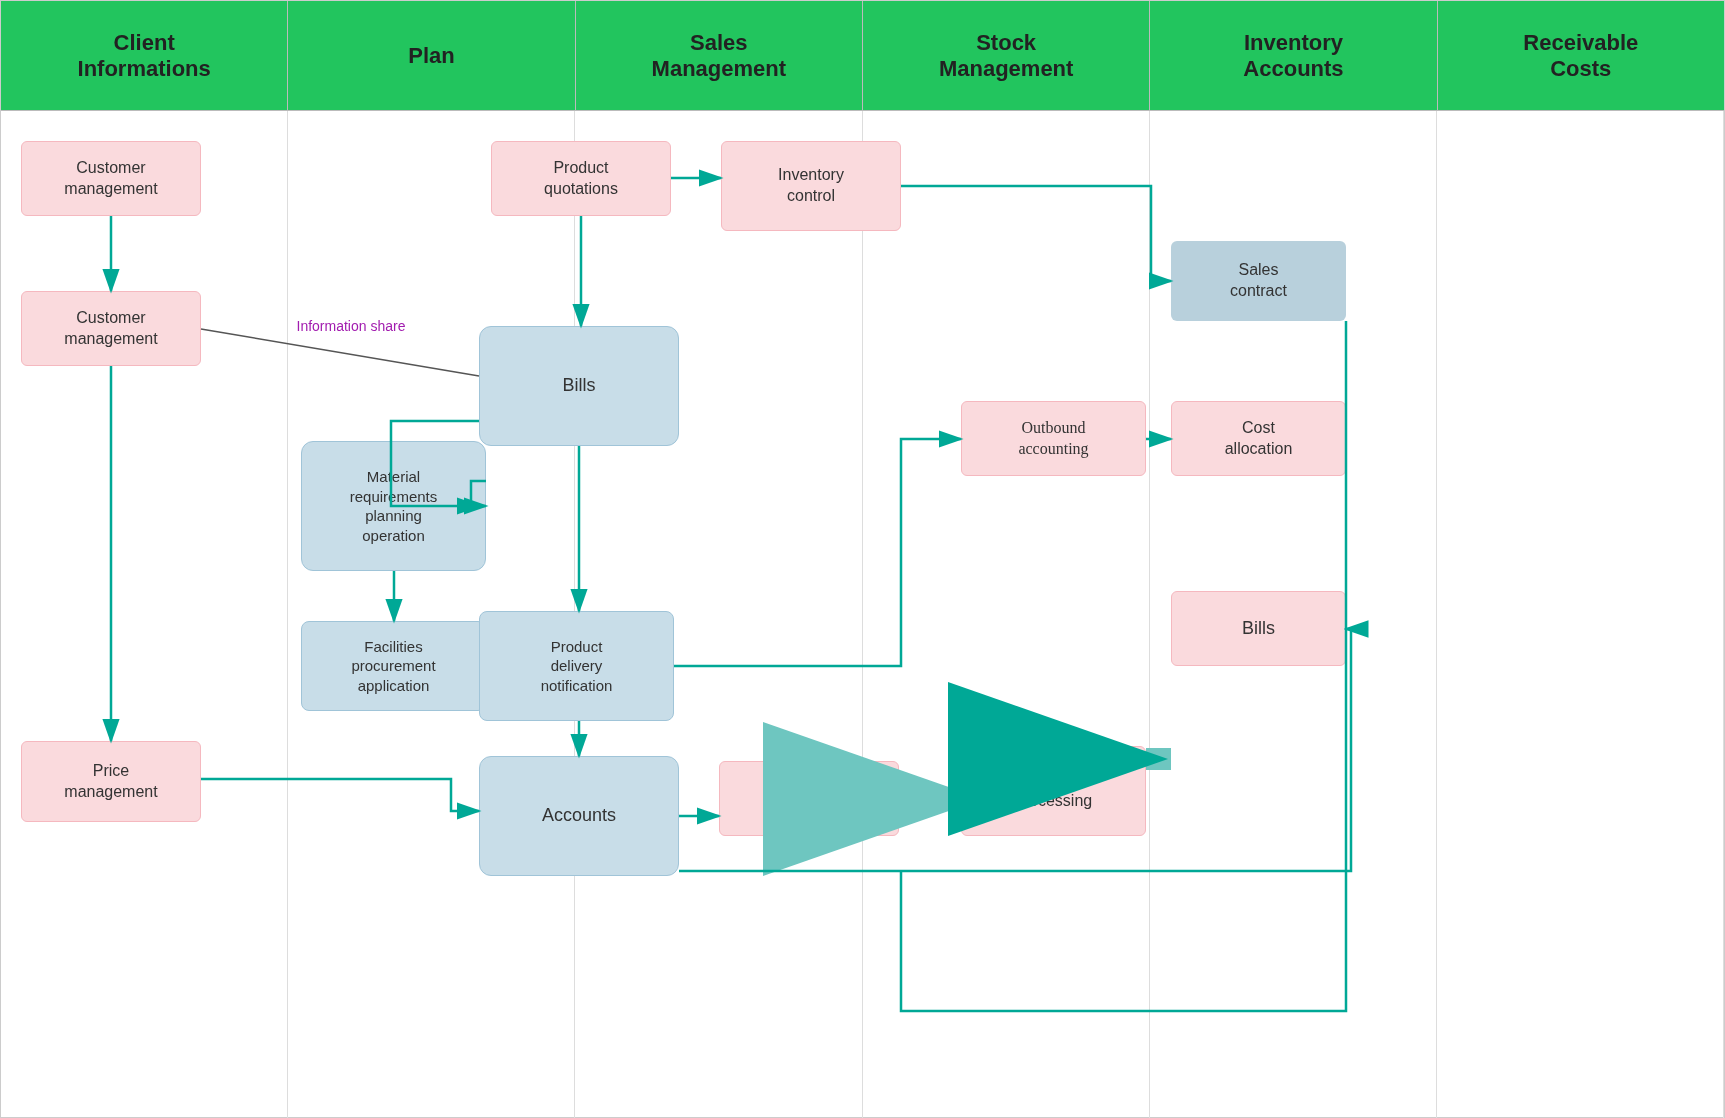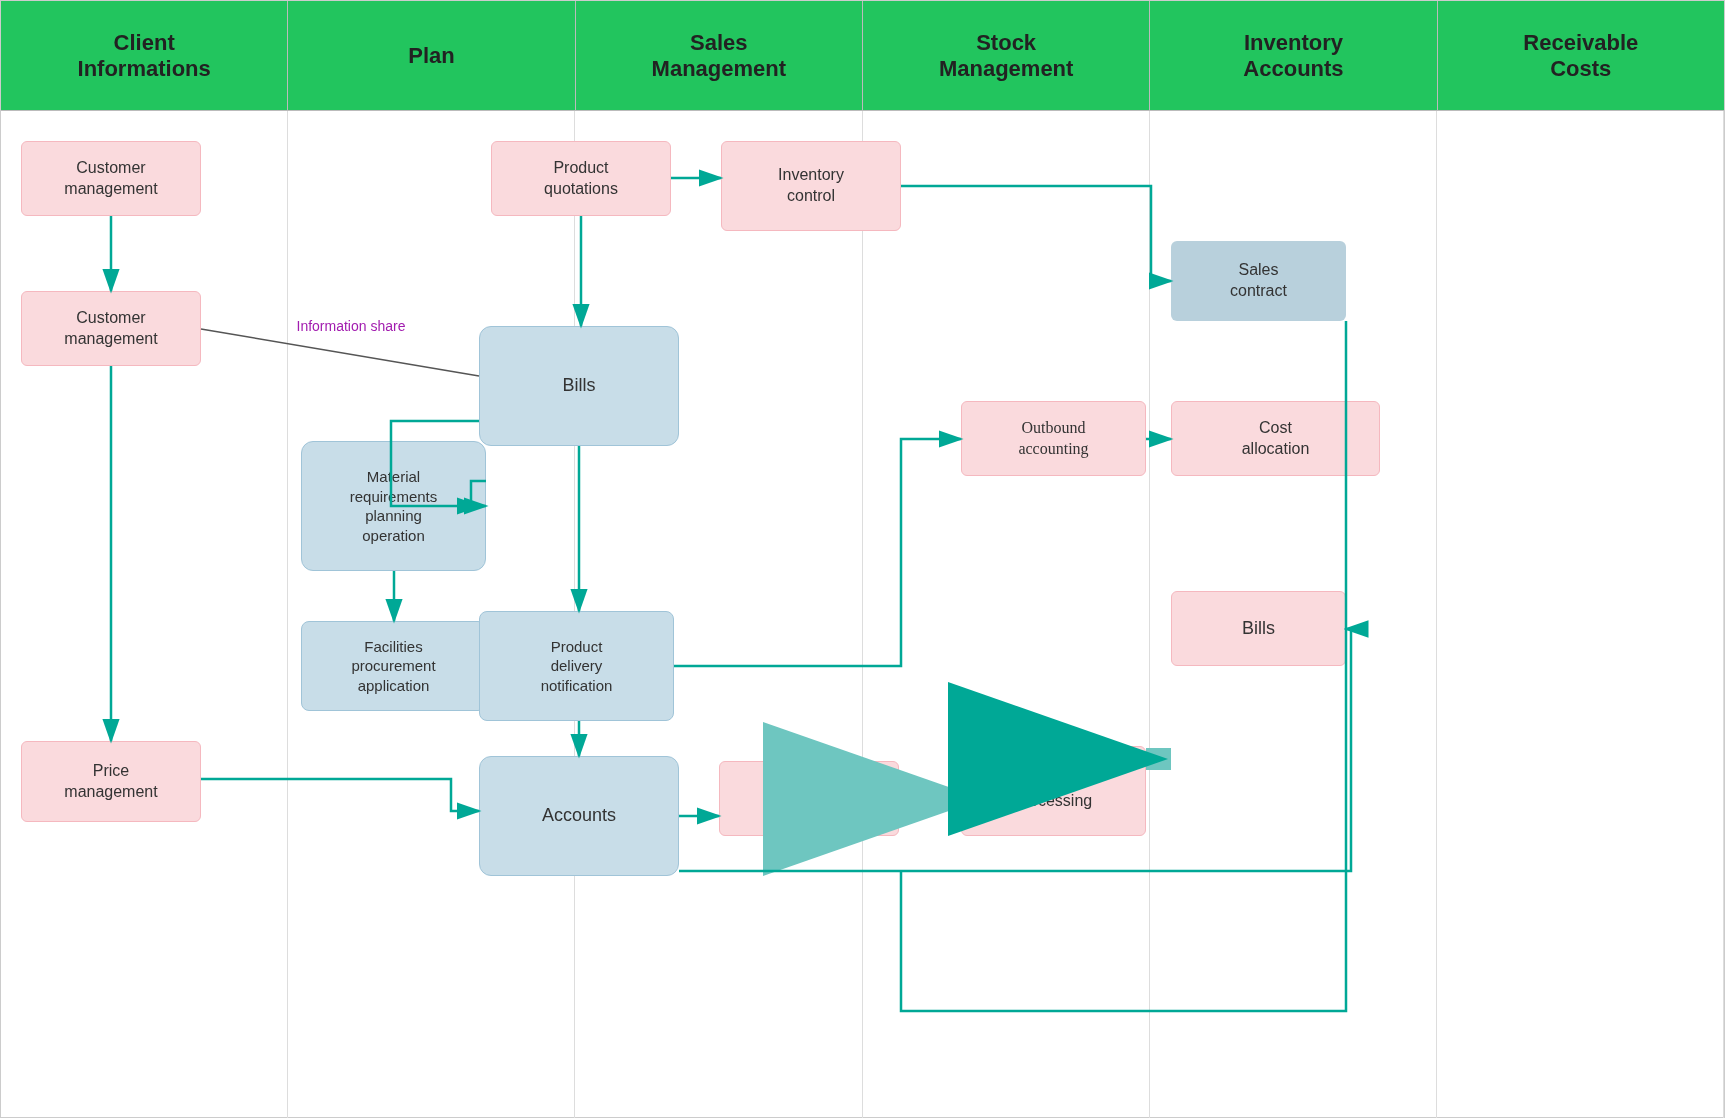"Cost" div.box { width: 209px -> 175px }
